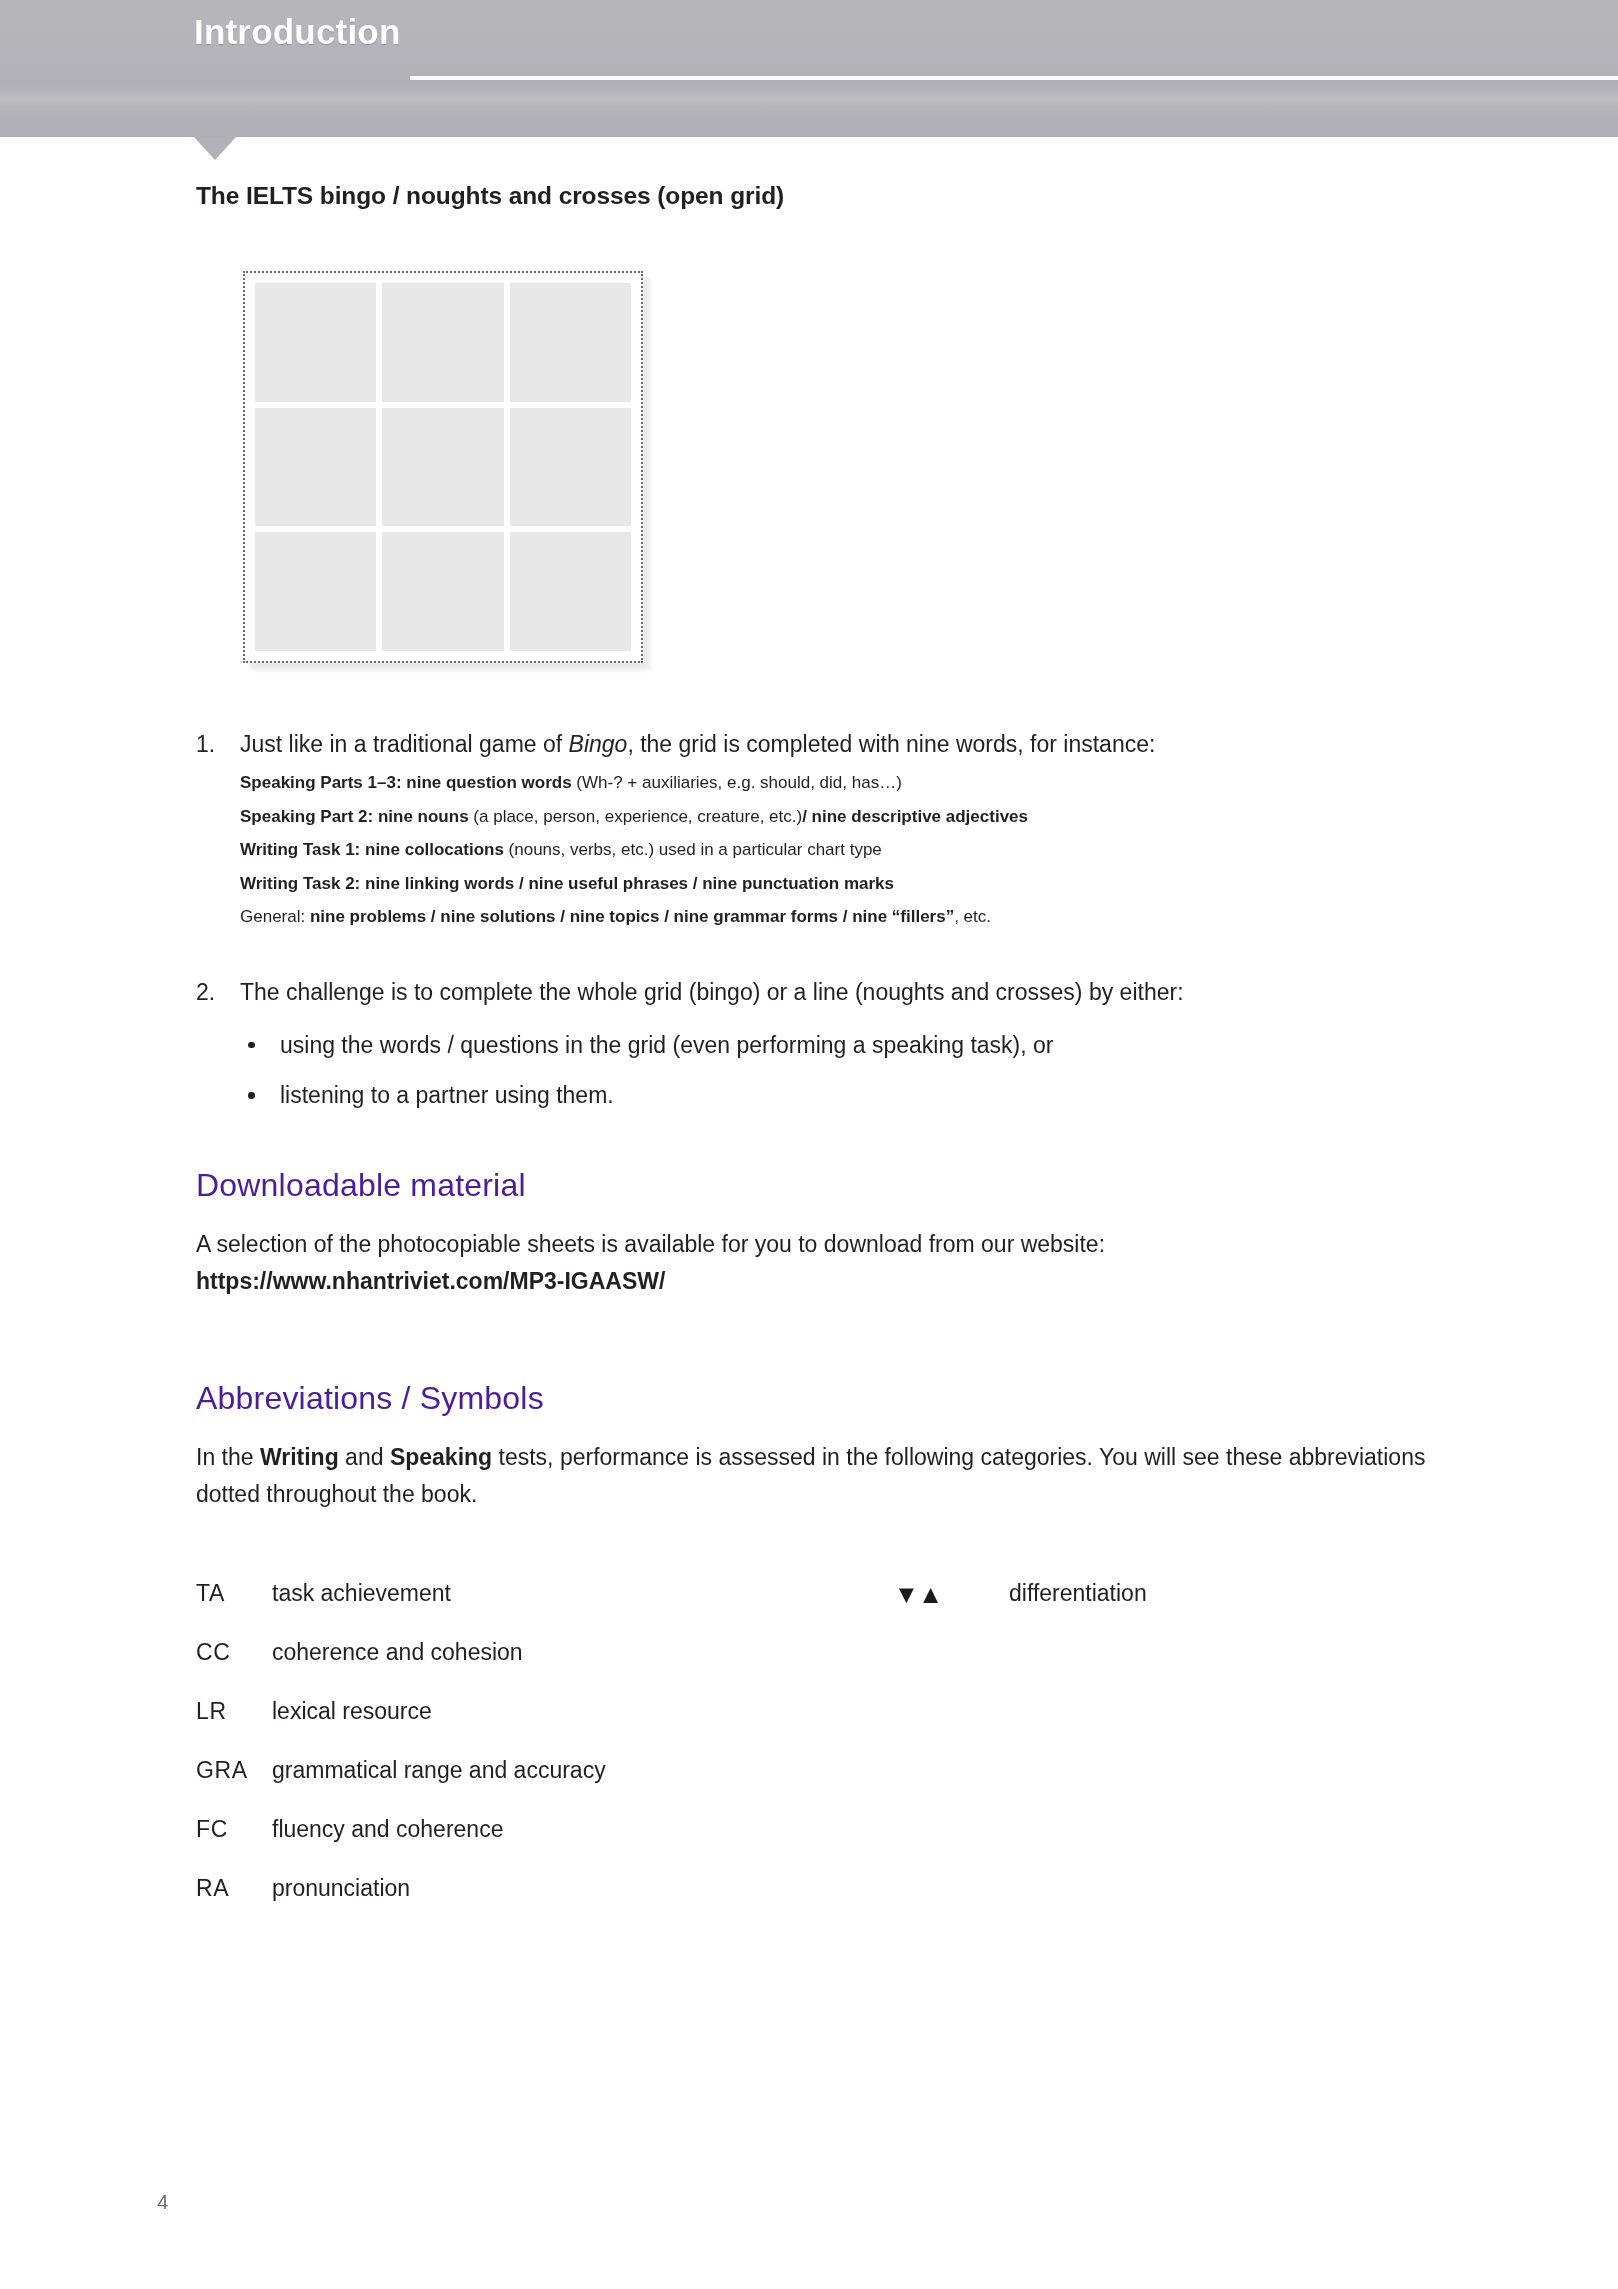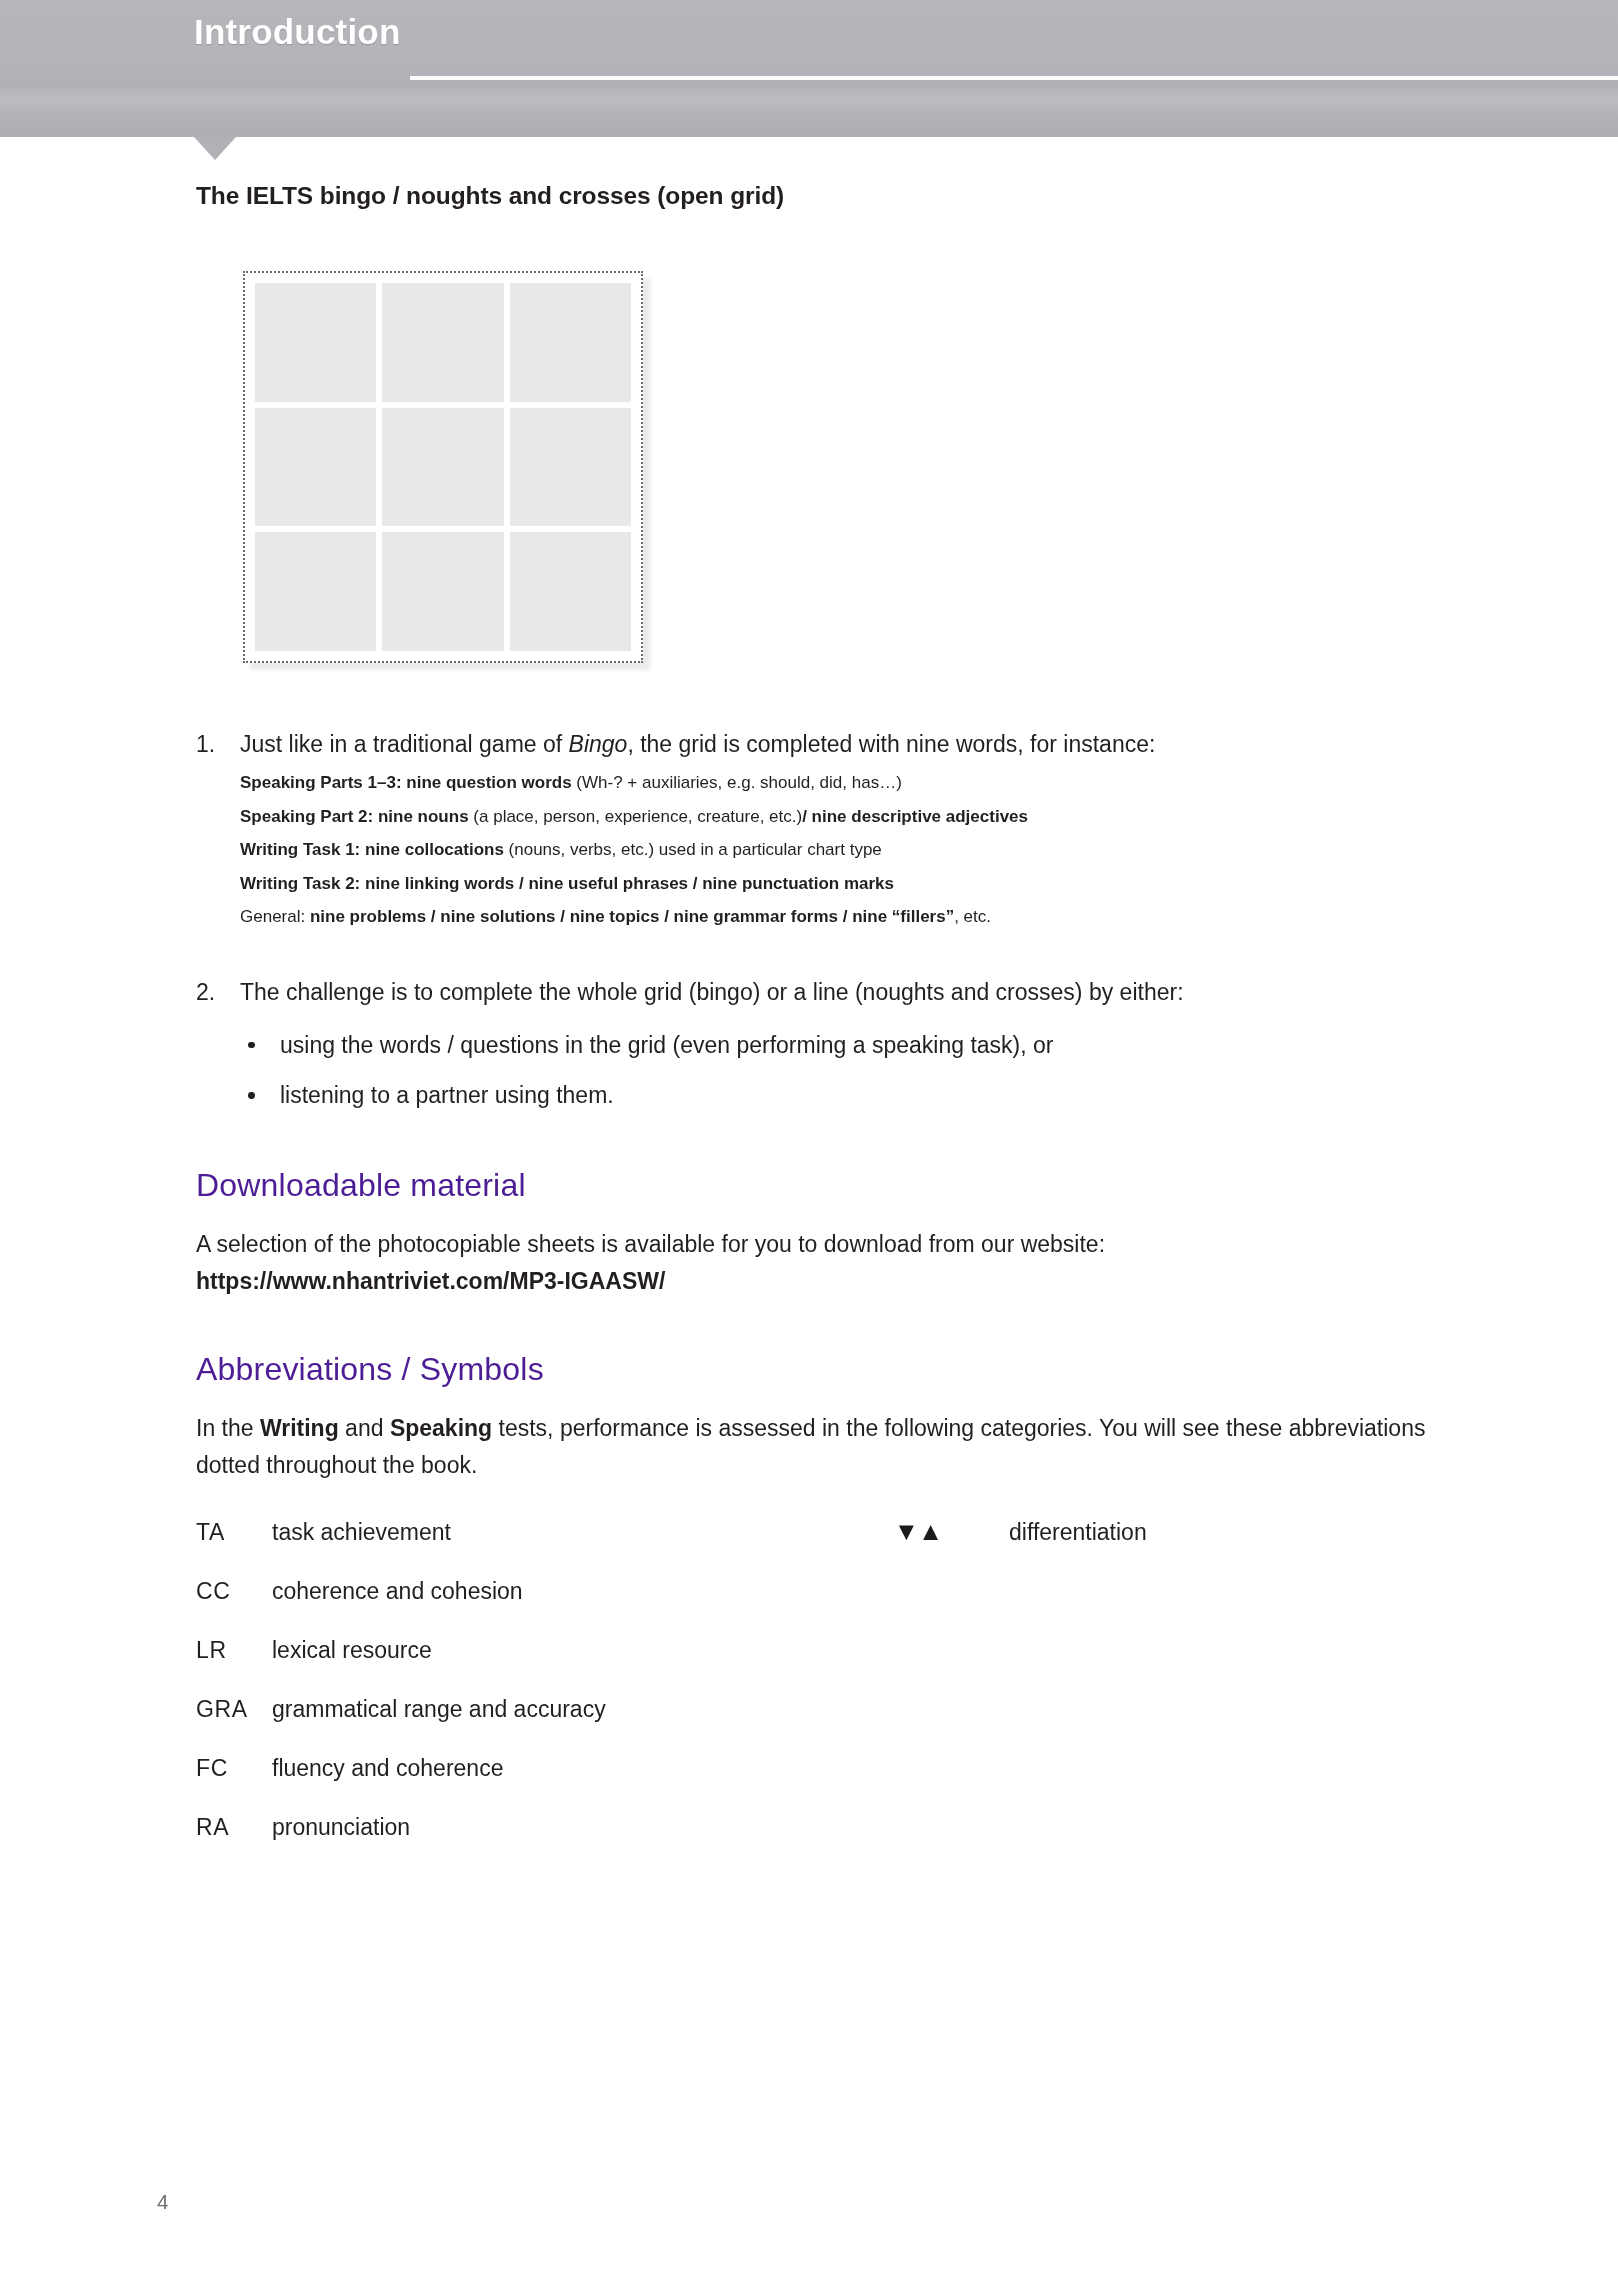"Abbreviations / Symbols" h3.sec-head { margin-top: 51px -> 80px }
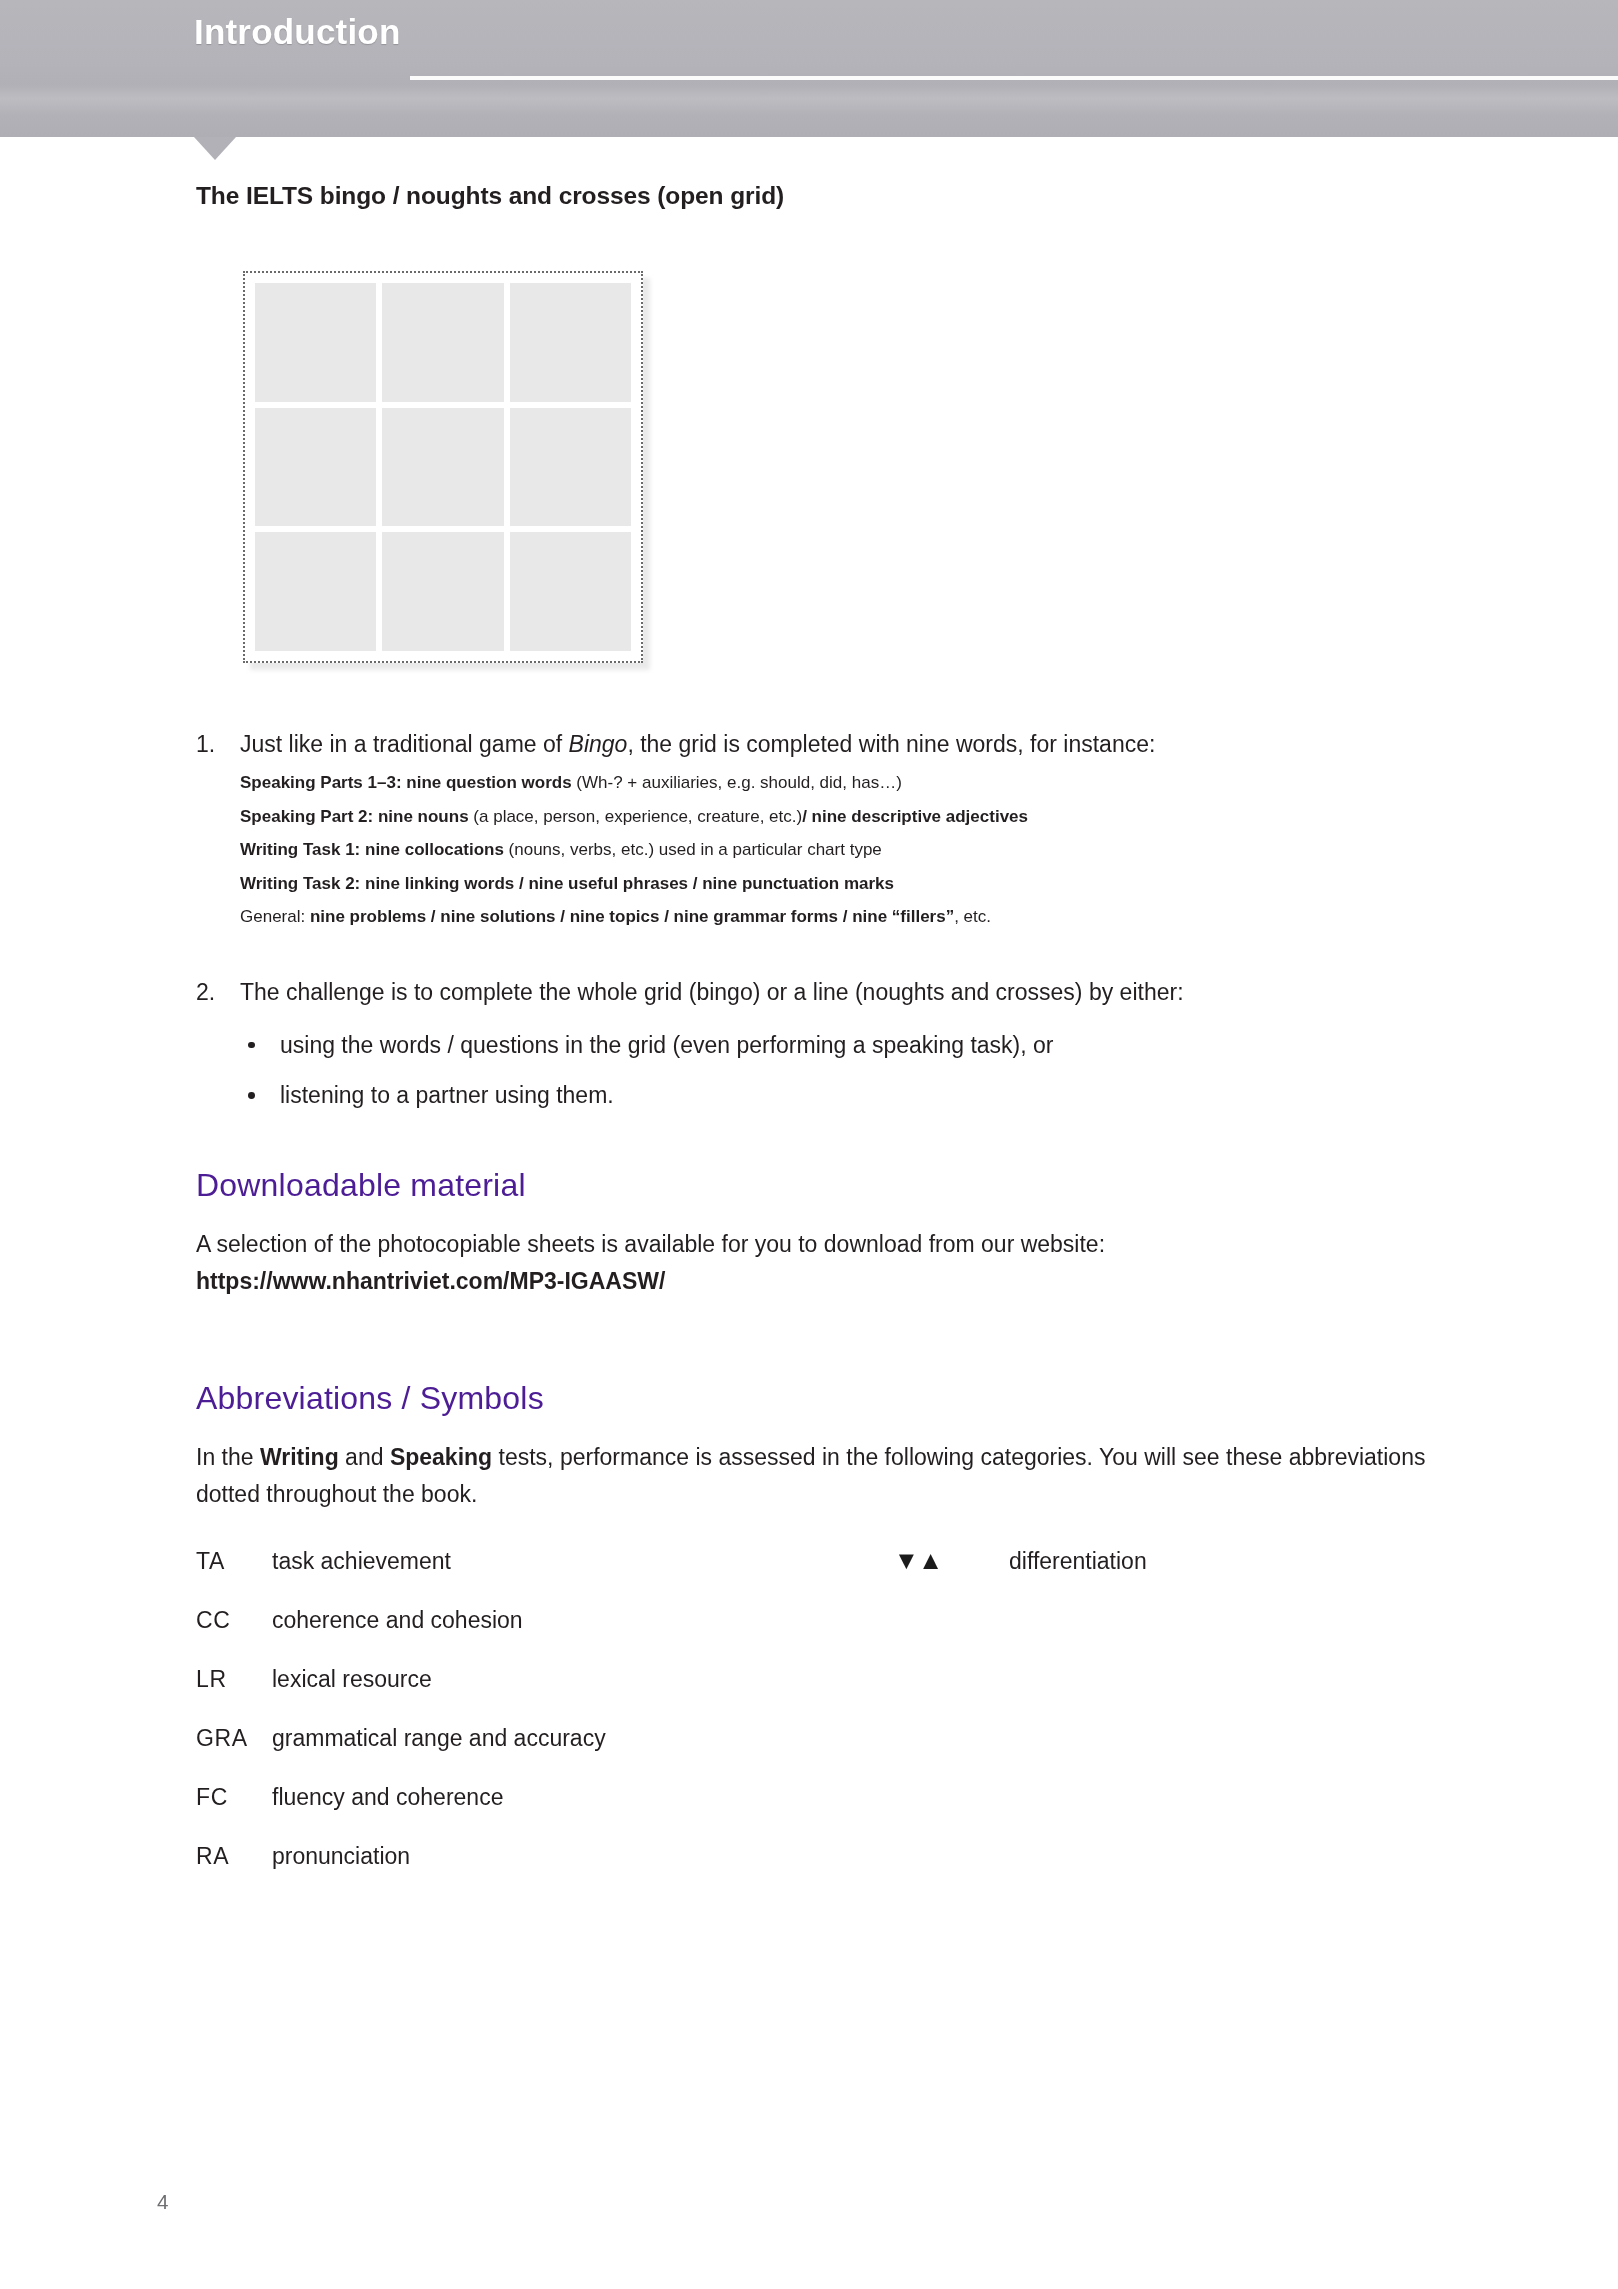"TA" .abbr-row { align-items: flex-start -> flex-end }
